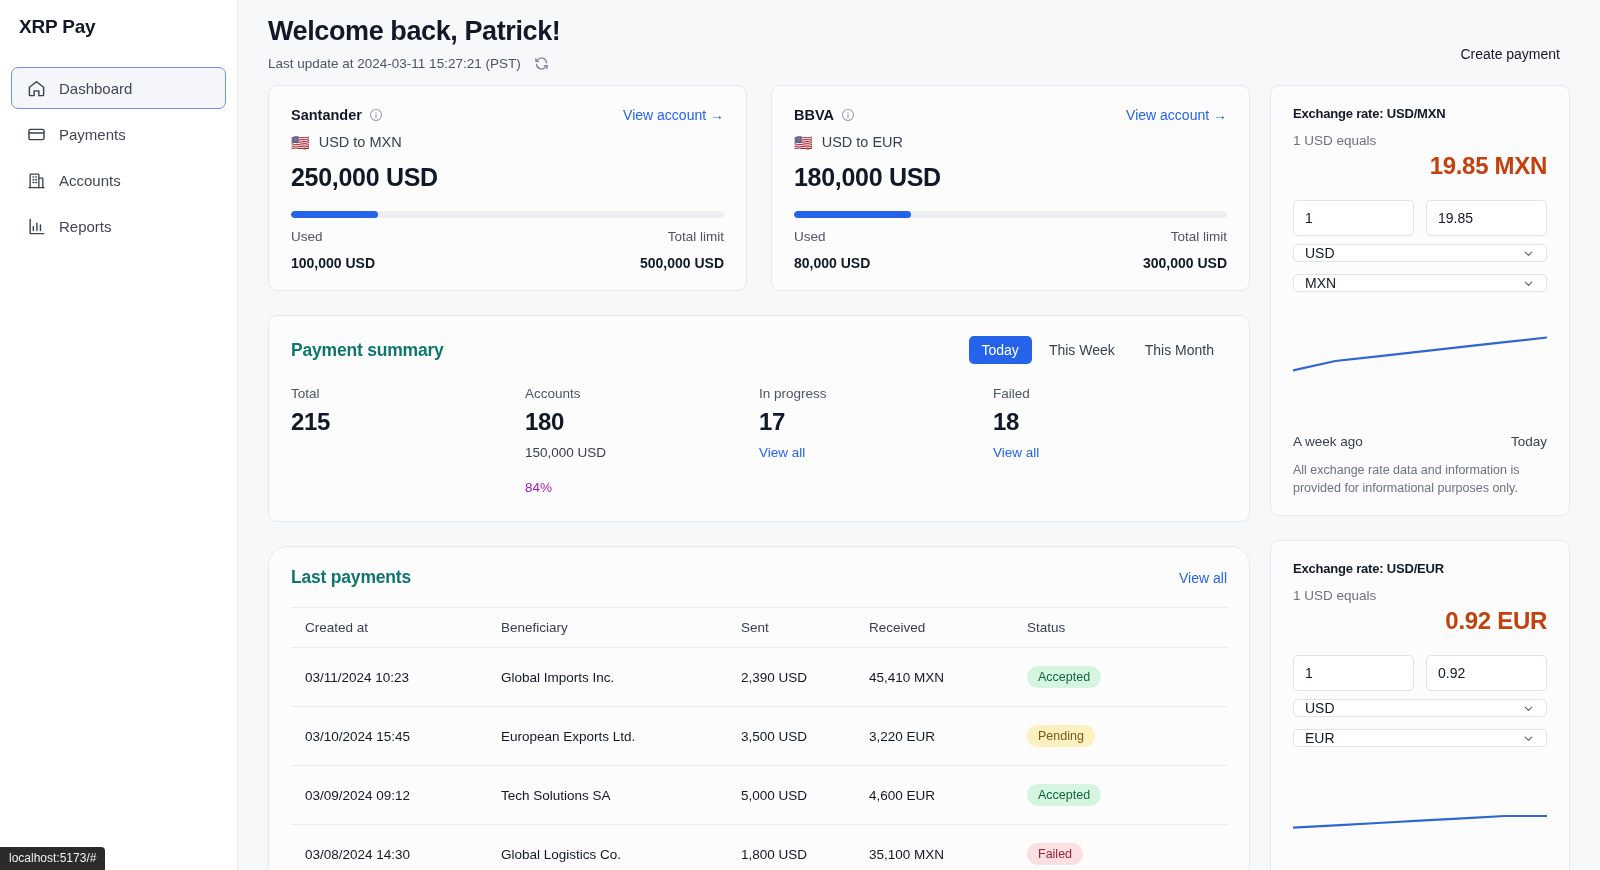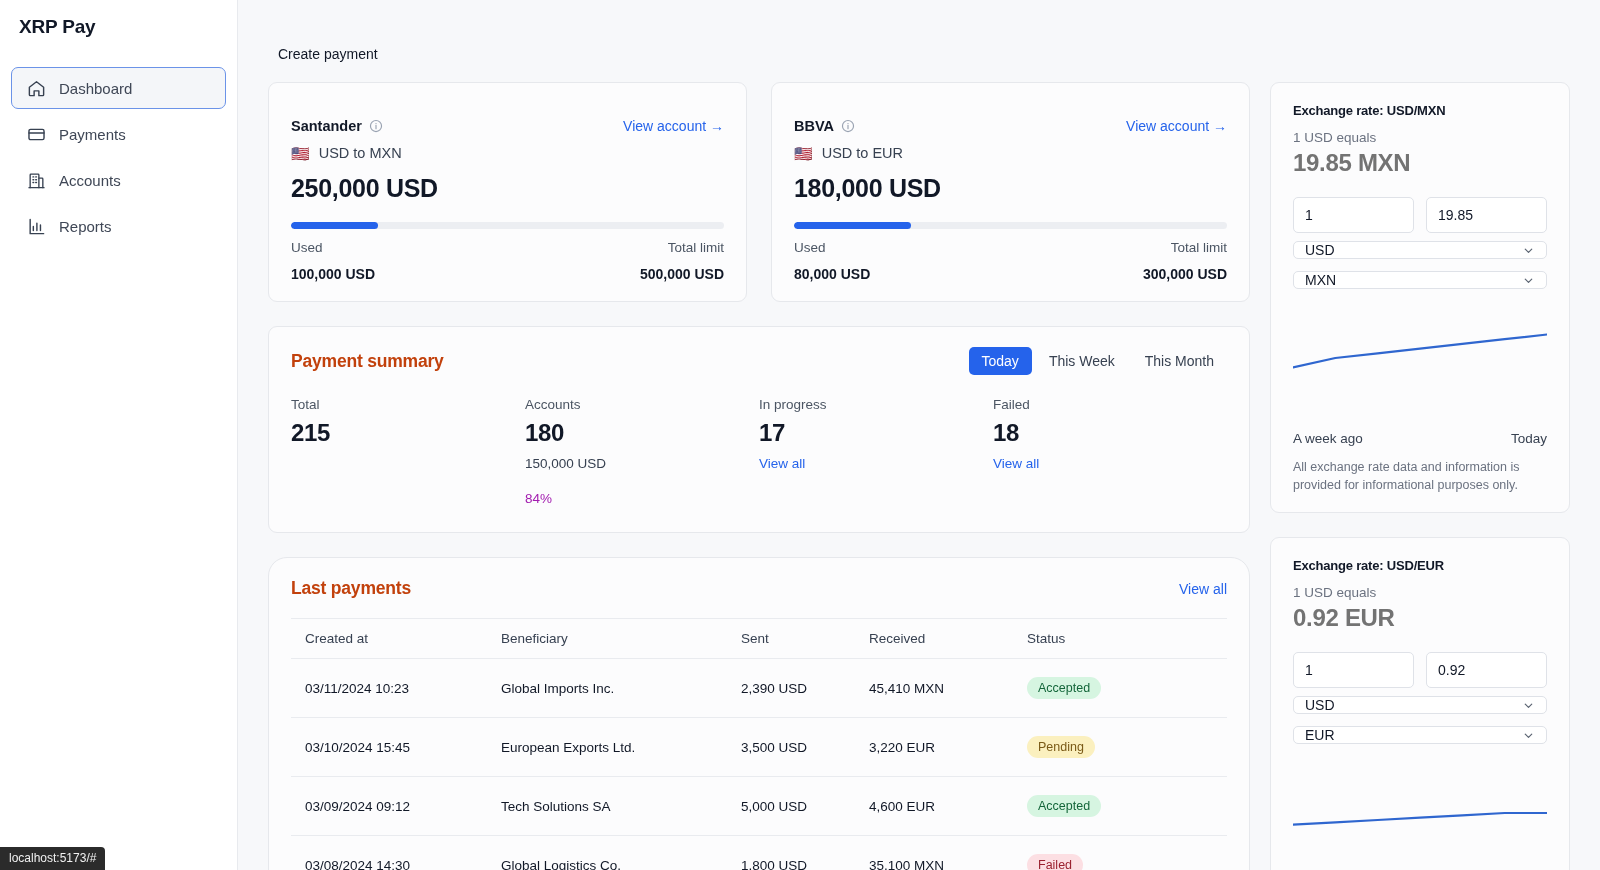"Welcome back, Patrick!" div { html: none -> <div> <div>Welcome back, Patrick!</div> <div> <span>Last update at 2024-03-11 15:27:21 (PST)</span> <span> <svg> <path></path> <path></path> <path></path> <path></path> </svg> </span> </div> </div> }
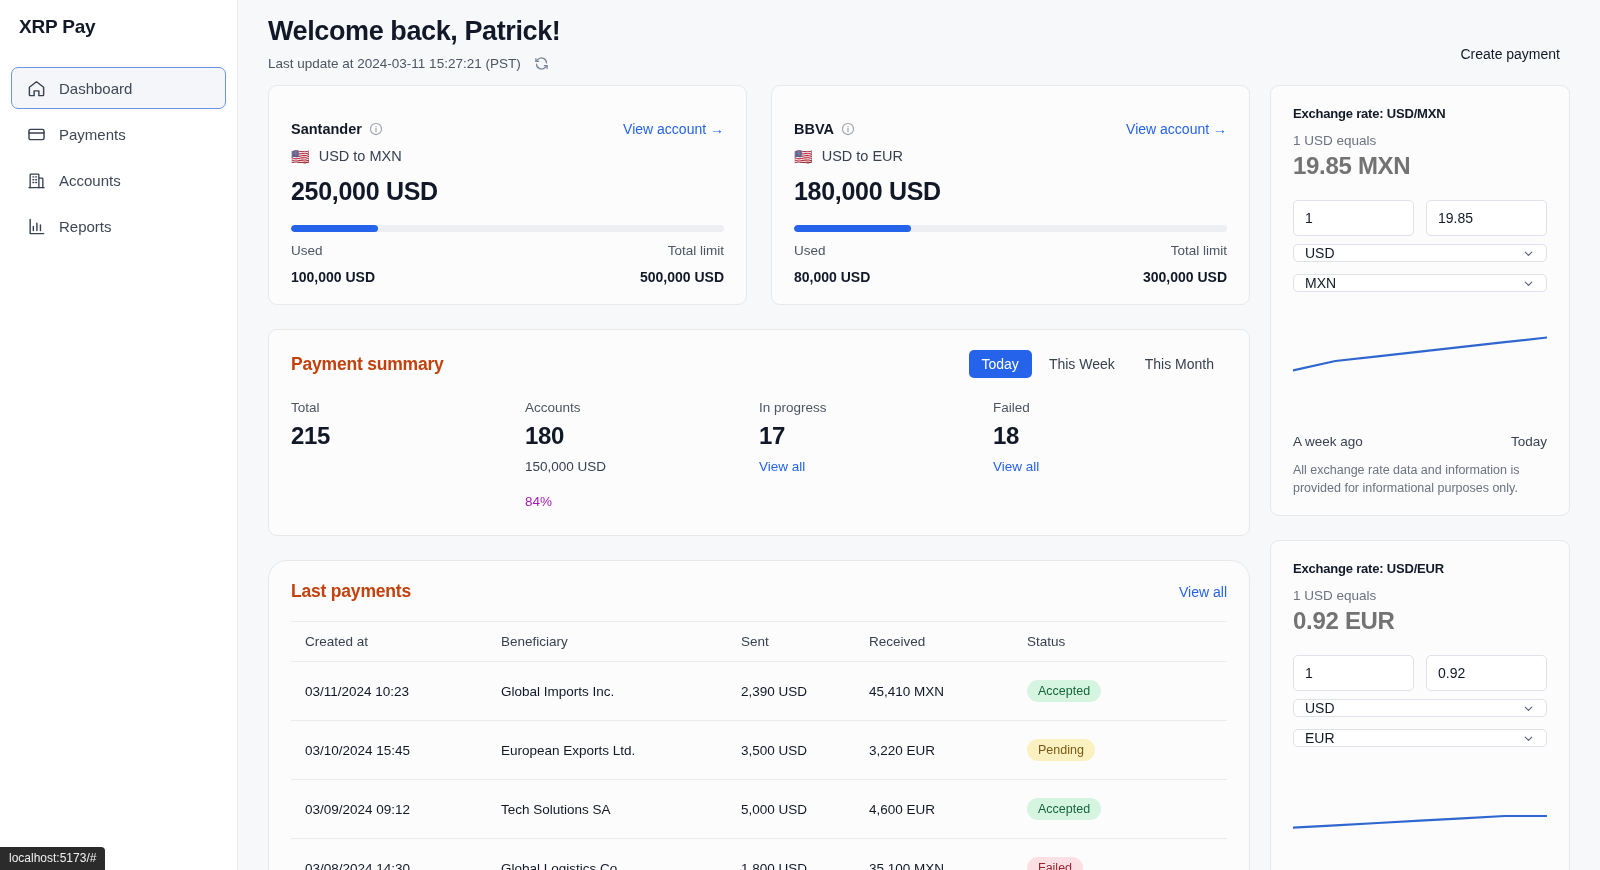"Santander" .acct-card { padding: 35px 22px 19px 22px -> 21px 22px 19px 22px }
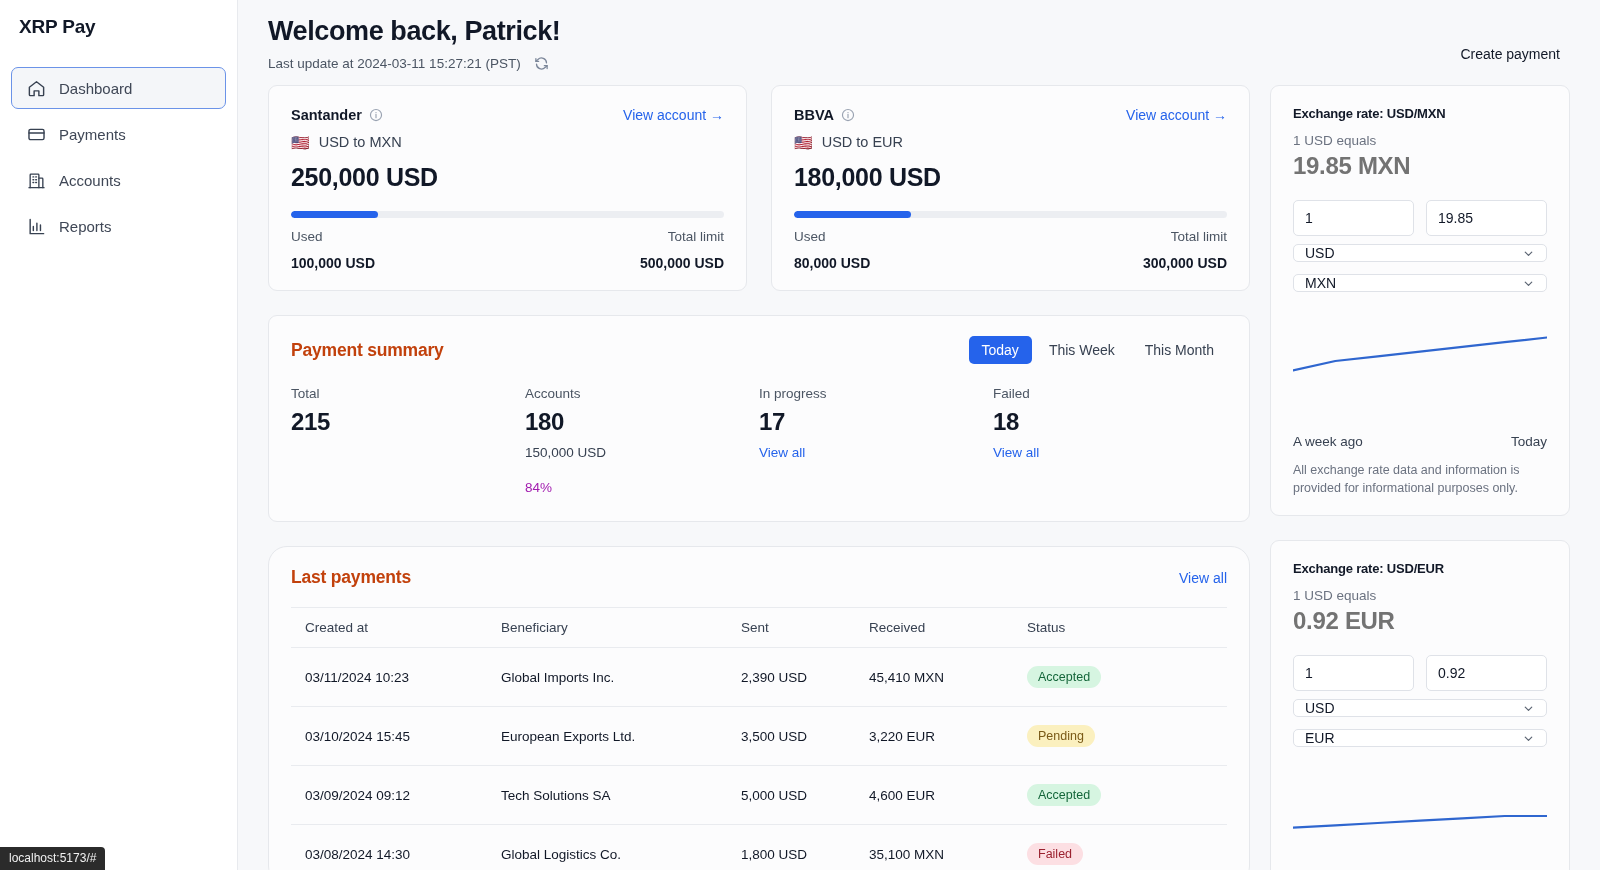"19.85 MXN" .fx-rate { color: #737373 -> #c2410c; text-align: none -> right }
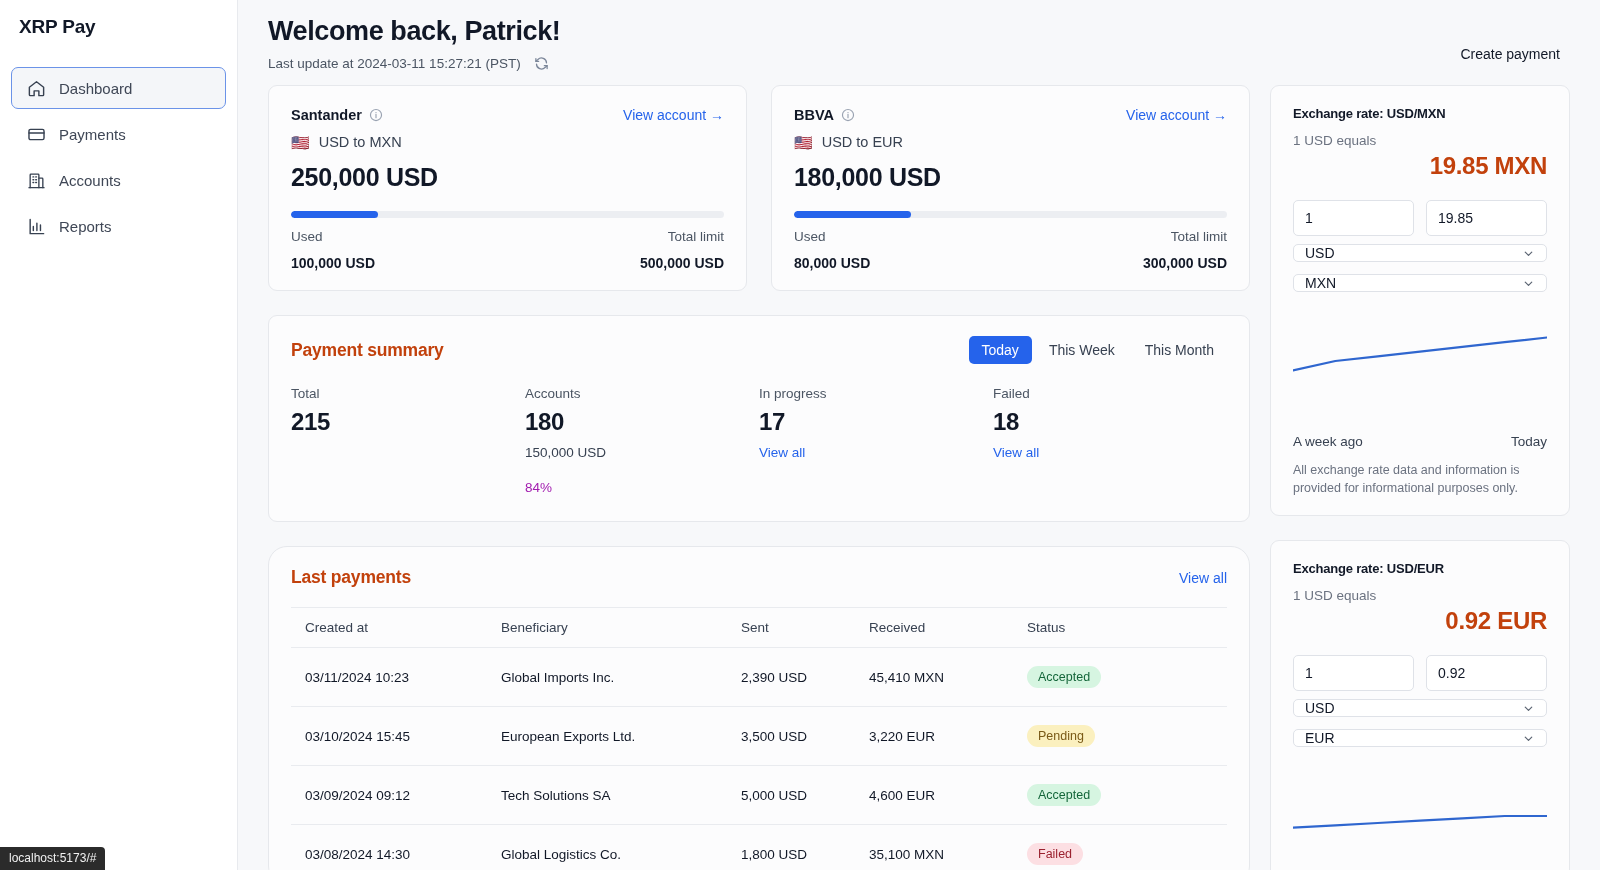"Payment summary" .sec-title { color: #c2410c -> #0f766e }
